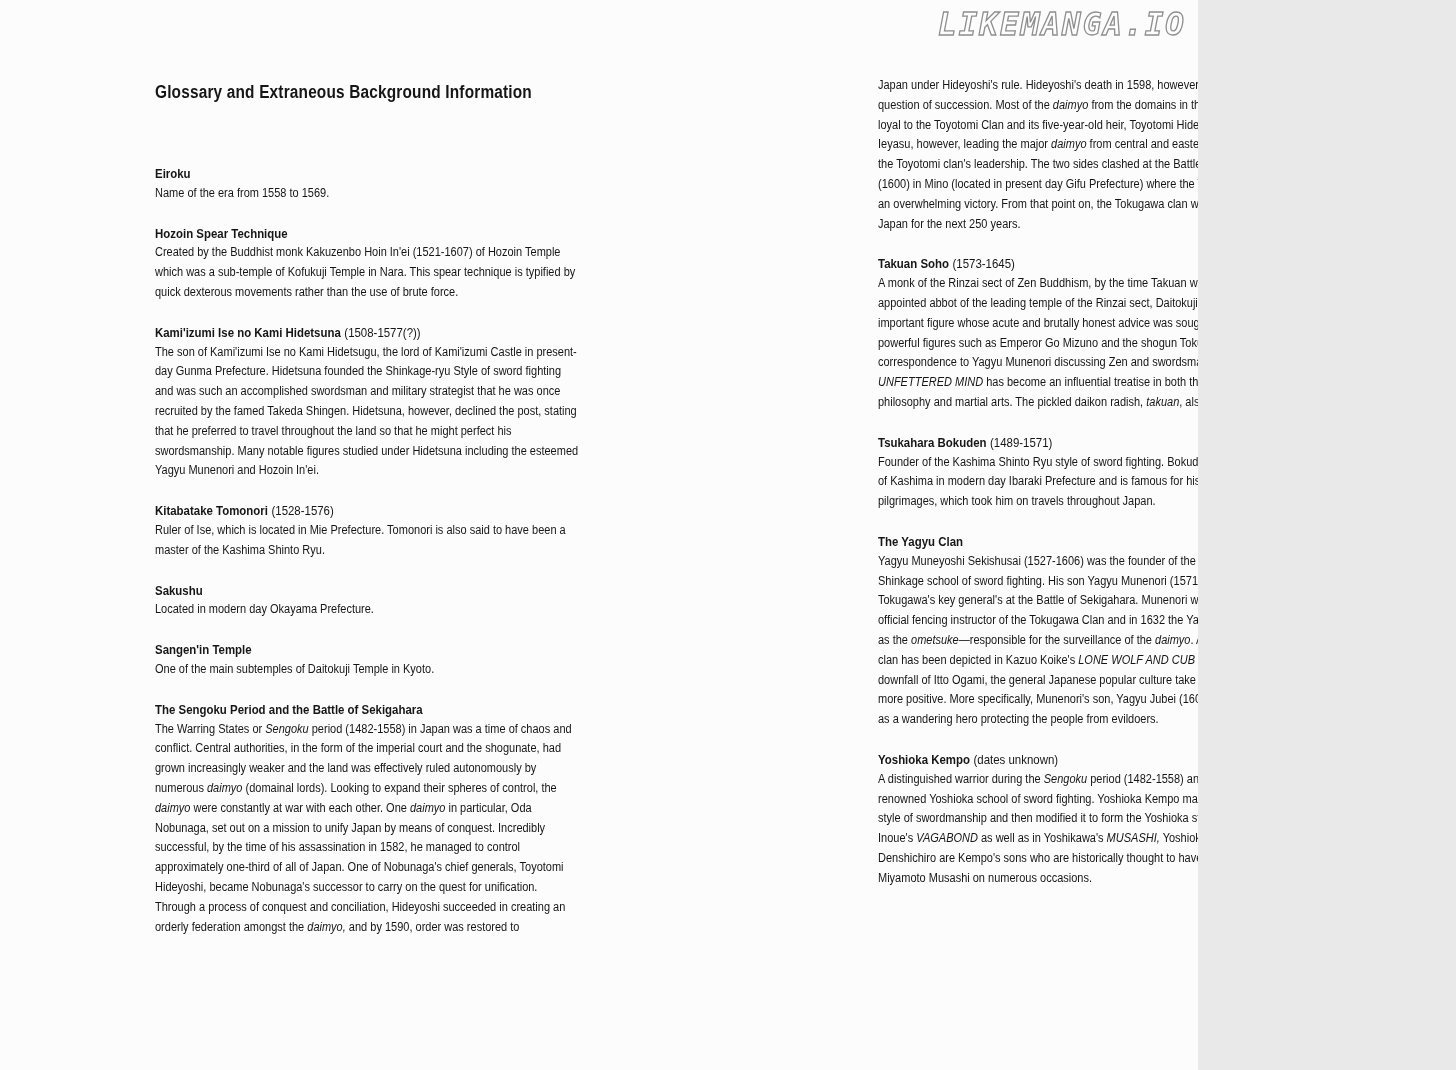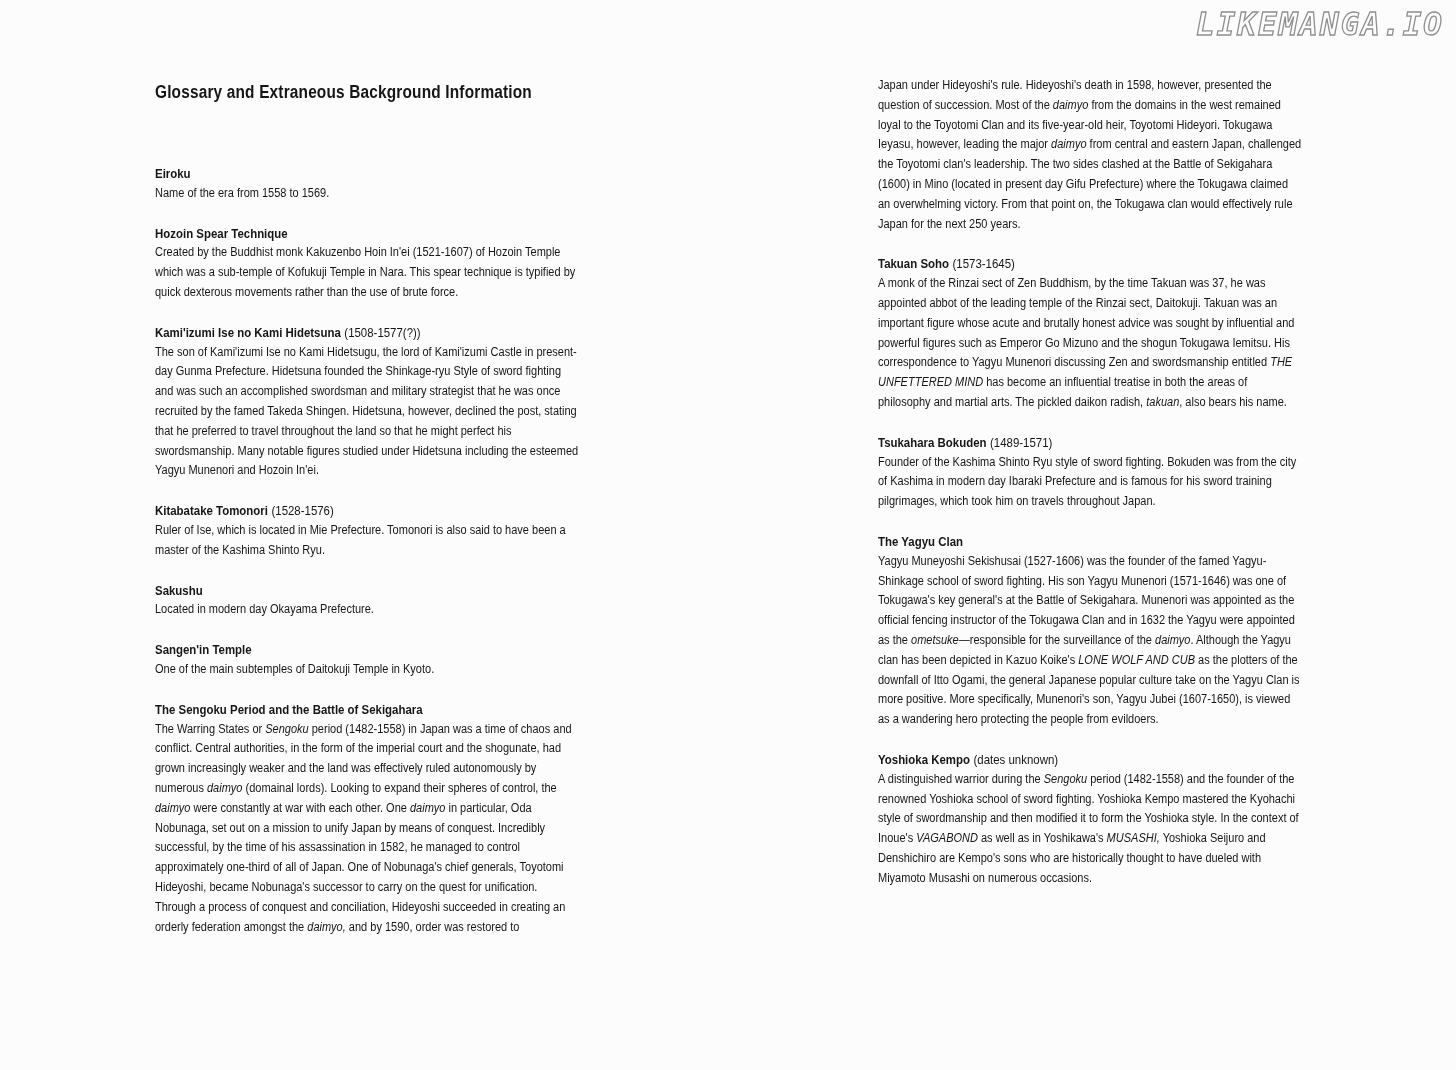"LIKEMANGA.IO" .page { width: 1456px -> 1198px }
